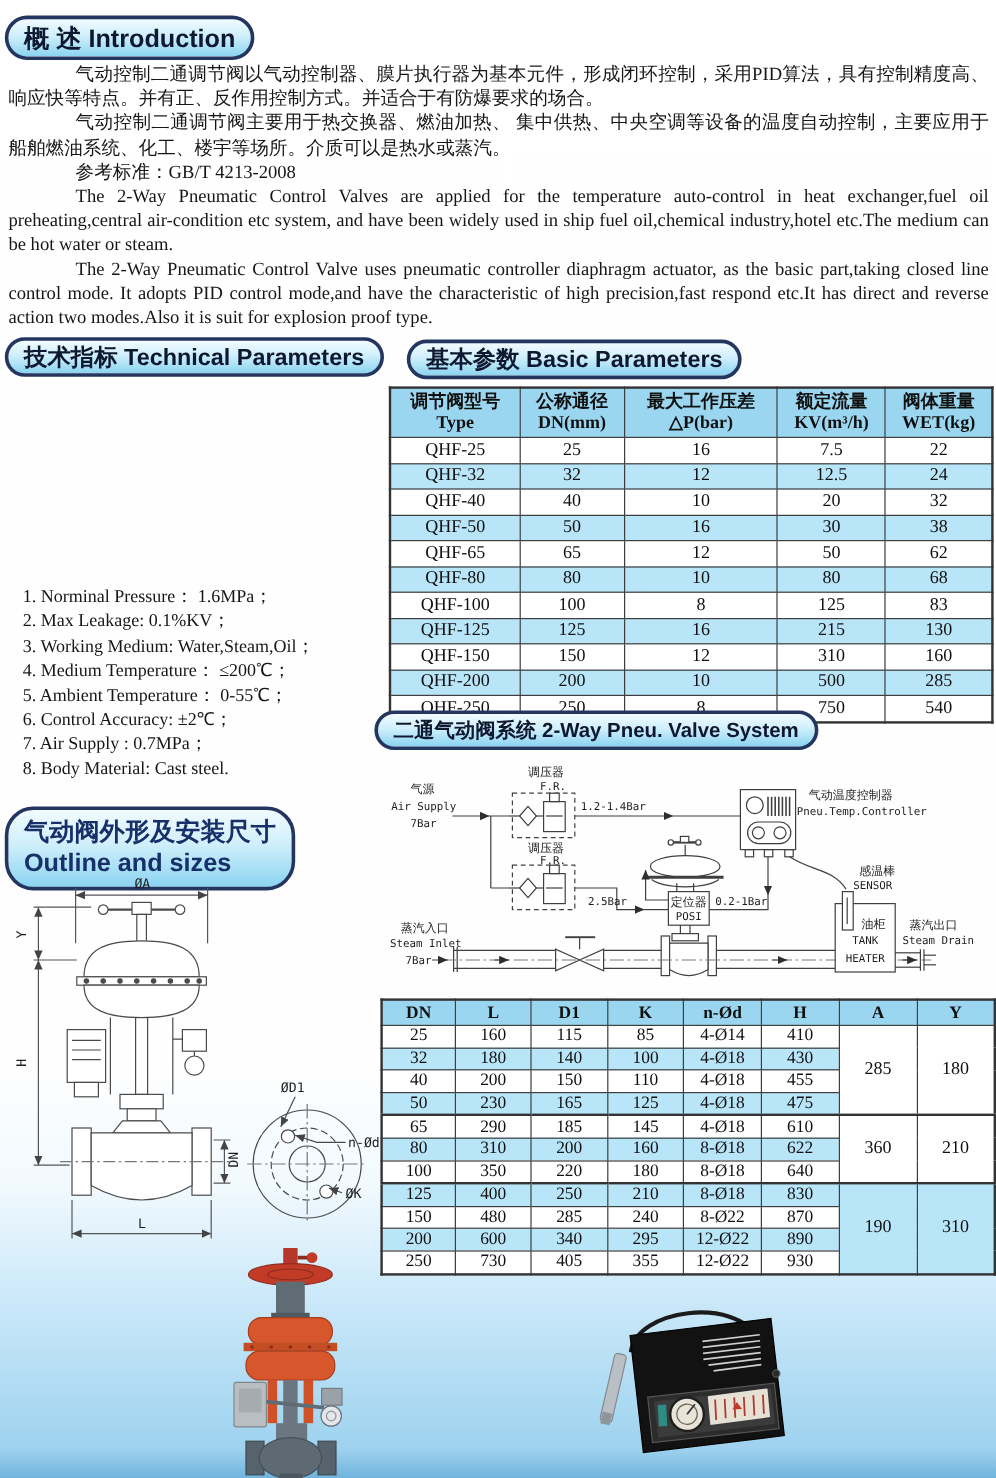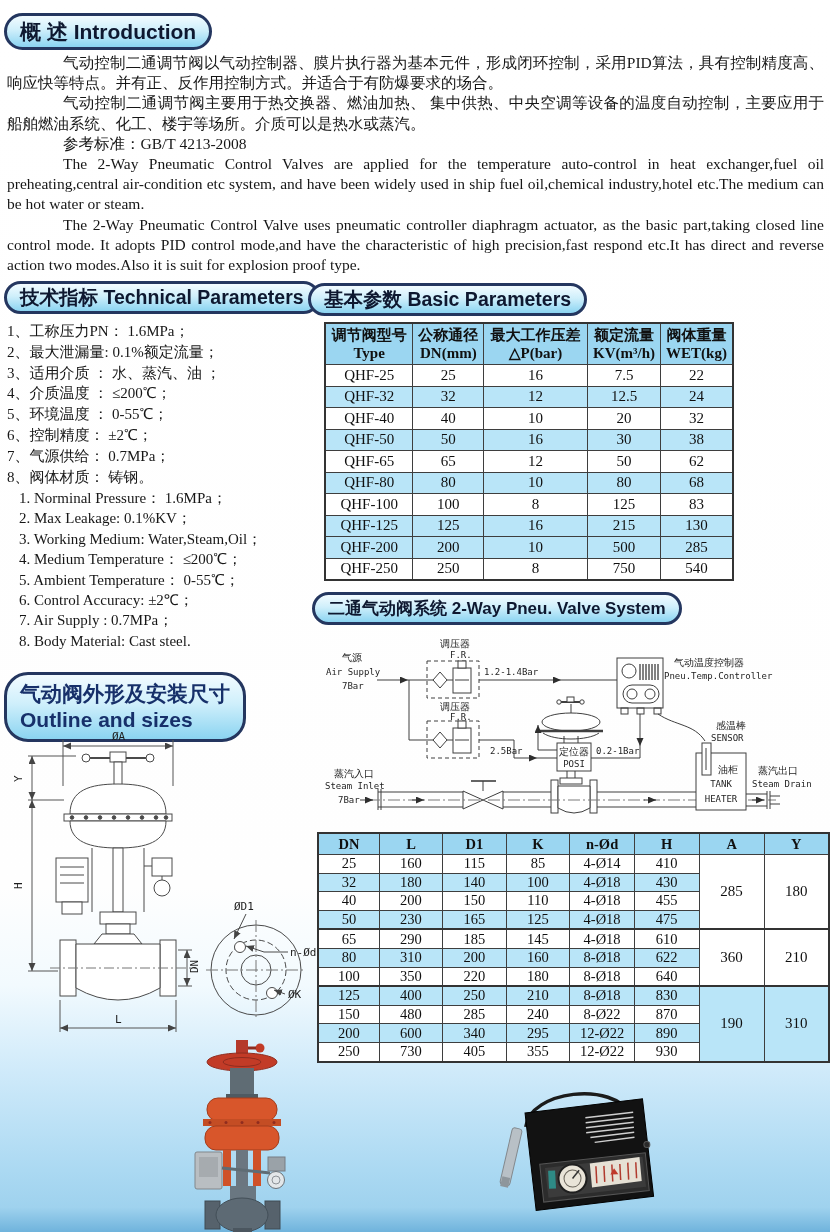"基本参数 Basic Parameters" .basic-badge { left: 308px -> 339px }
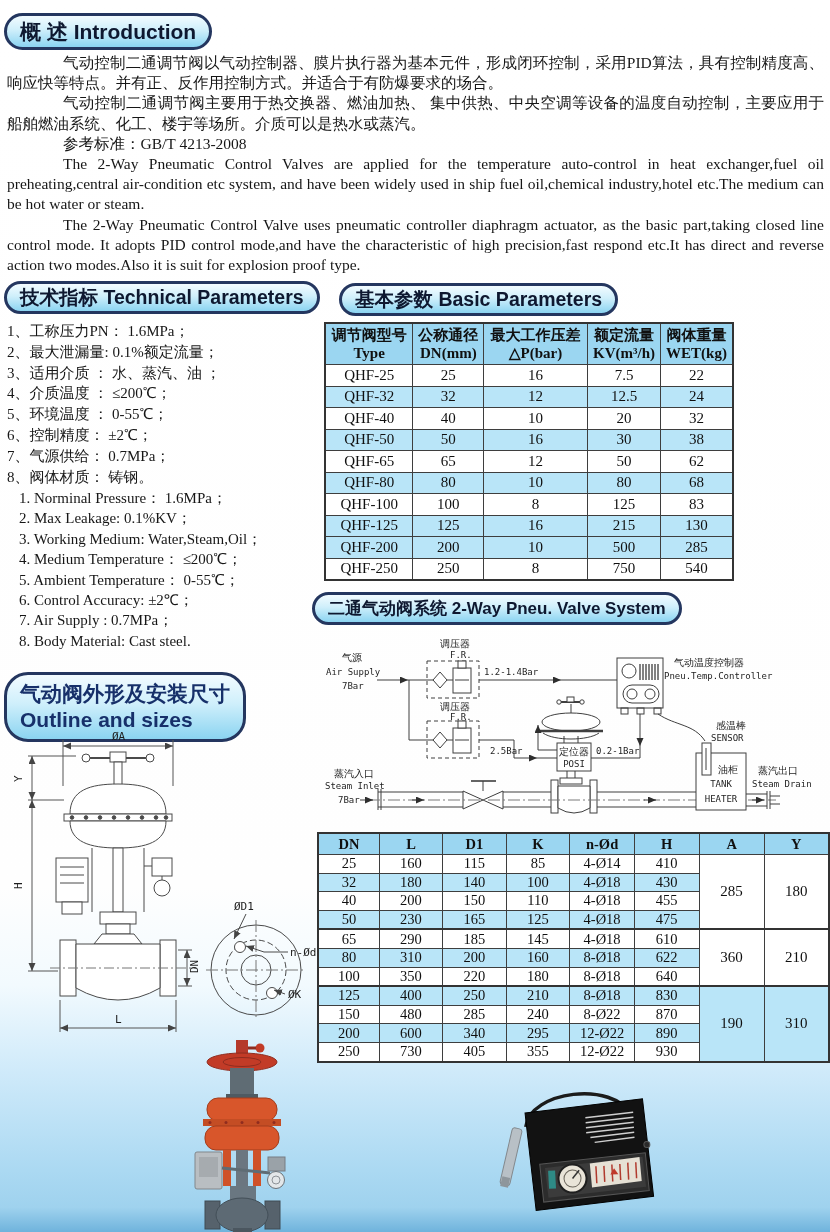"1、工称压力PN： 1.6MPa；" div.tech-list { html: <div> <div>1、工称压力PN： 1.6MPa；</div> <div>2、最大泄漏量: 0.1%额定流量；</div> <div>3、适用介质 ： 水、蒸汽、油 ；</div> <div>4、介质温度 ： ≤200℃；</div> <div>5、环境温度 ： 0-55℃；</div> <div>6、控制精度： ±2℃；</div> <div>7、气源供给： 0.7MPa；</div> <div>8、阀体材质： 铸钢。</div> </div> -> none }
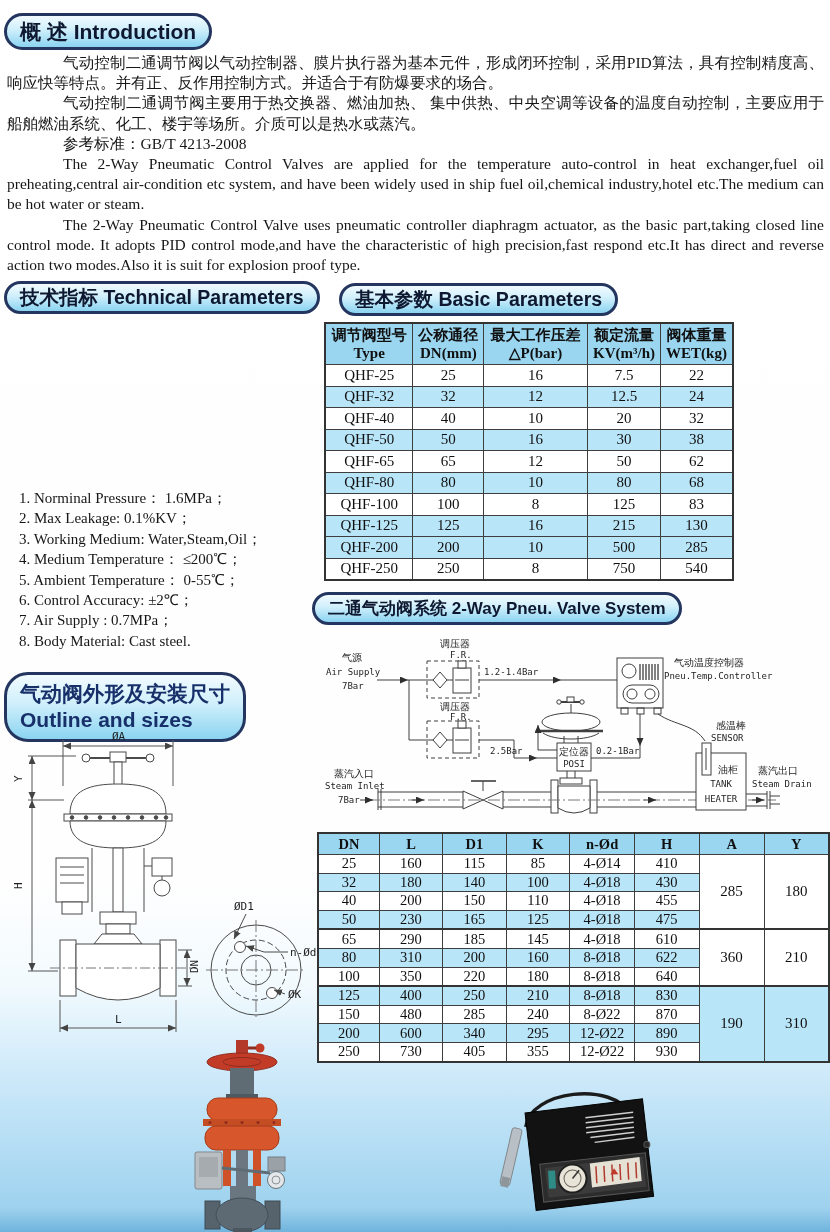"调节阀型号" .basic-table { width: 410px -> 504px }
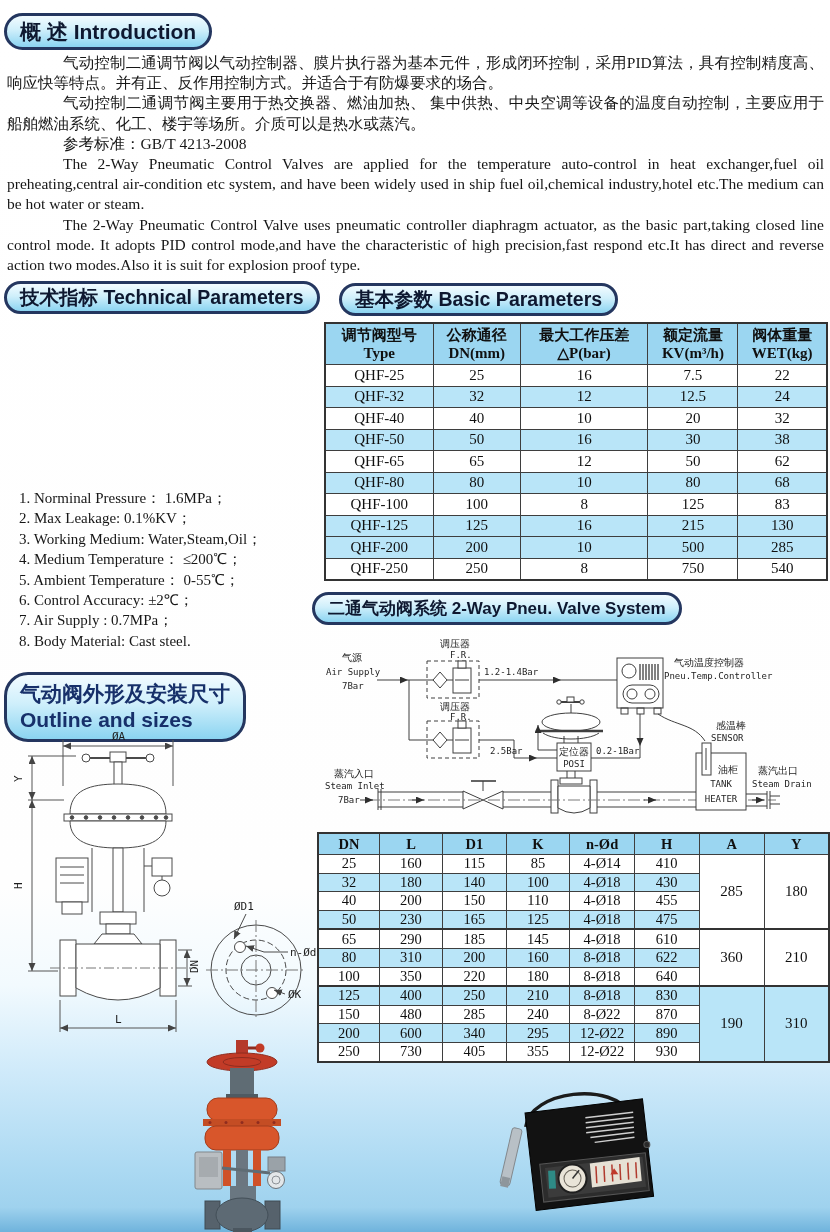"QHF-150" tr { html: none -> <tr> <td>QHF-150</td> <td>150</td> <td>12</td> <td>310</td> <td>160</td> </tr> }
